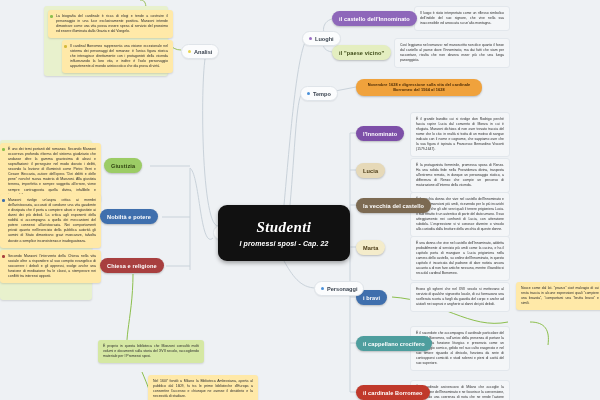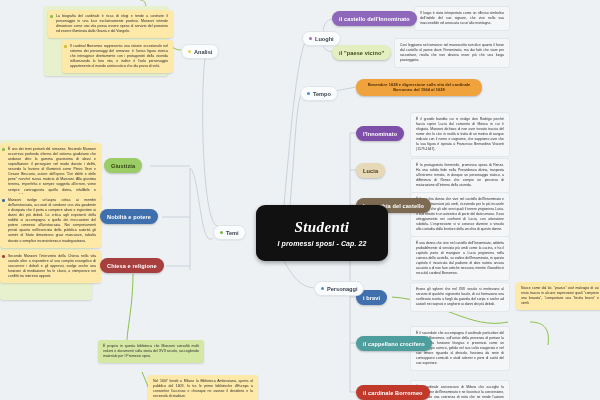"Studenti" .central { margin-left: 38px -> none }
